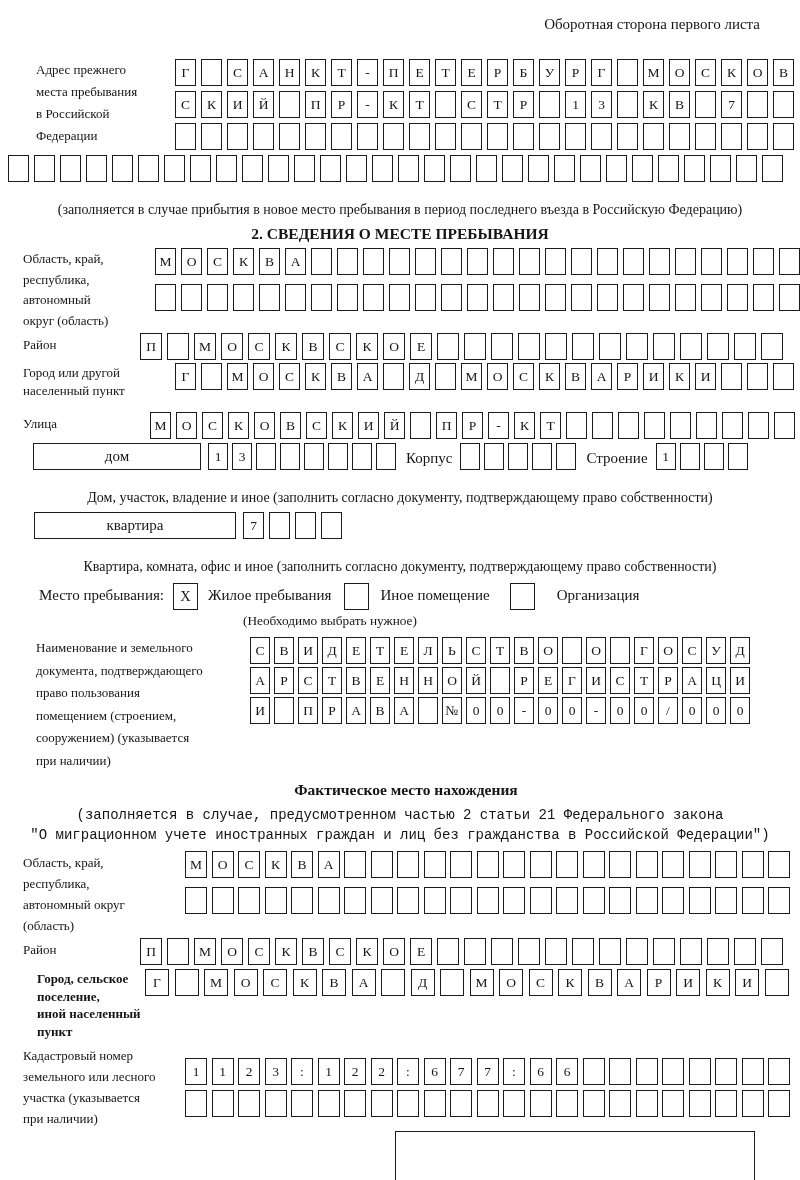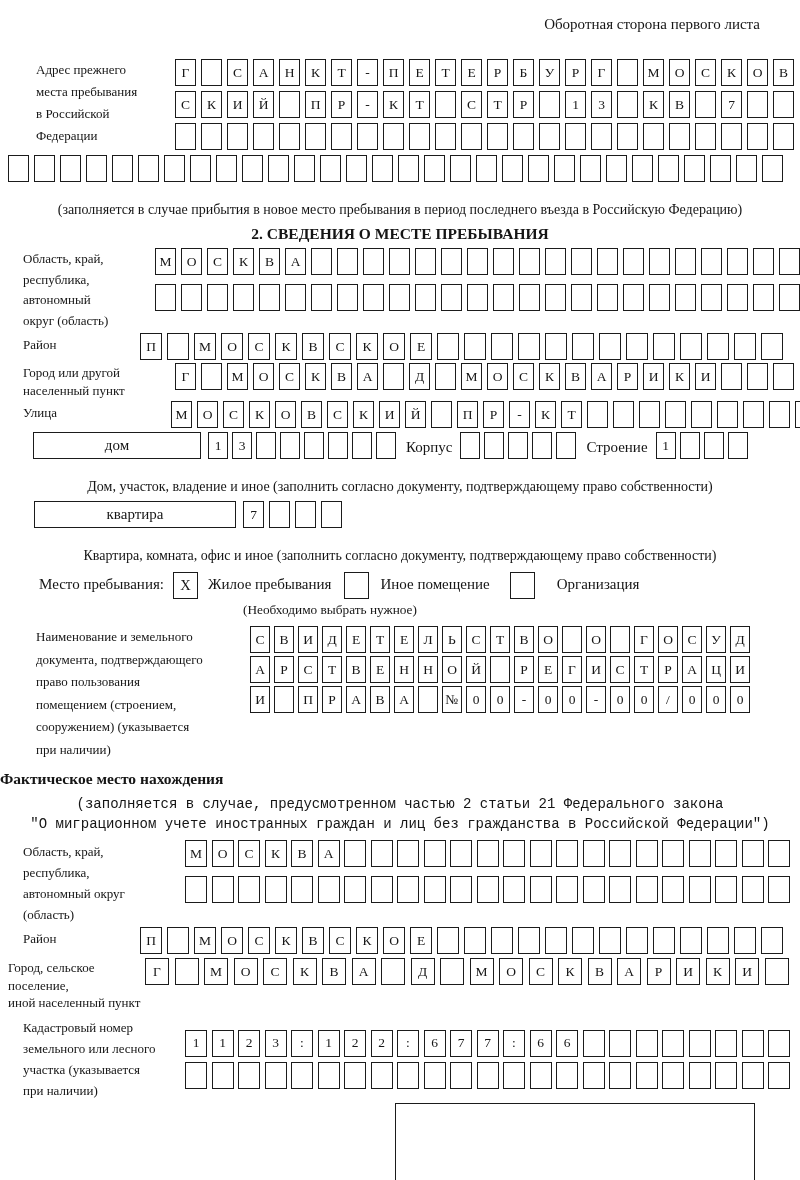"Улица" .ulitsa-line { gap: 21px -> none; margin-top: 2px -> 13px }
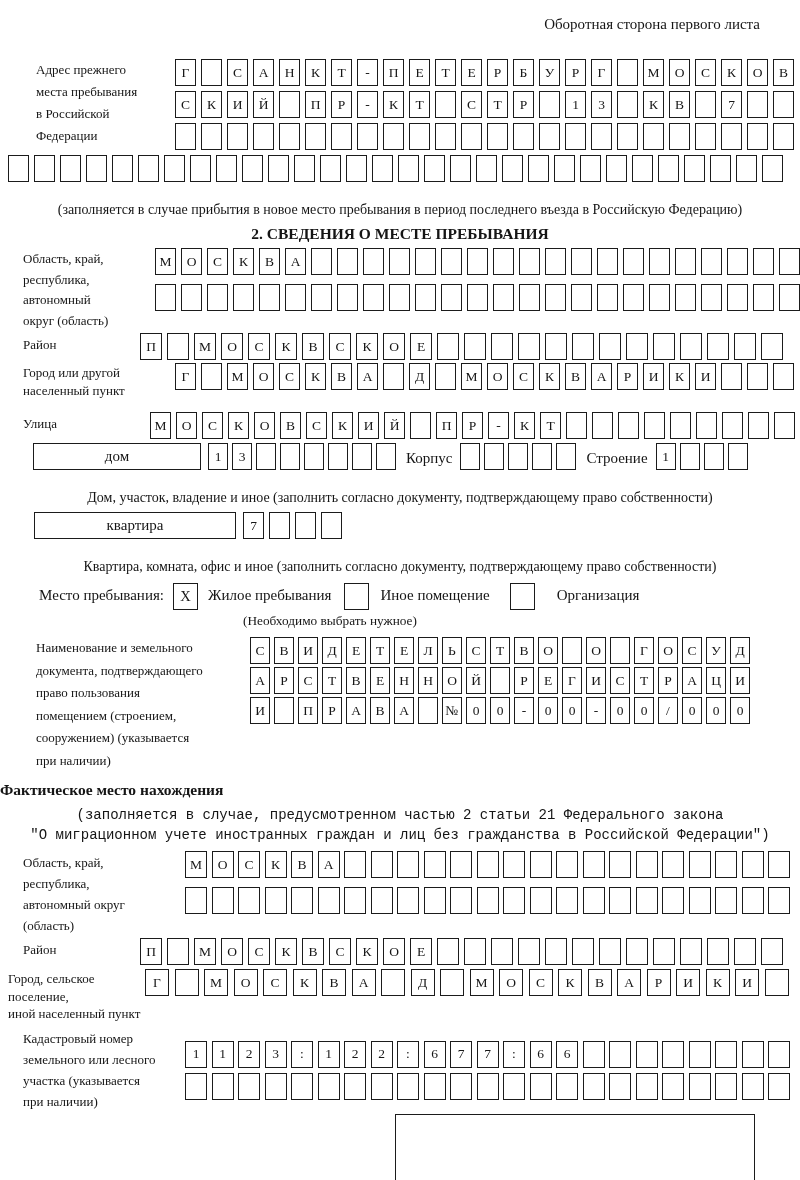"Фактическое место нахождения" .fakt-title { padding-left: none -> 12px; text-align: left -> center }
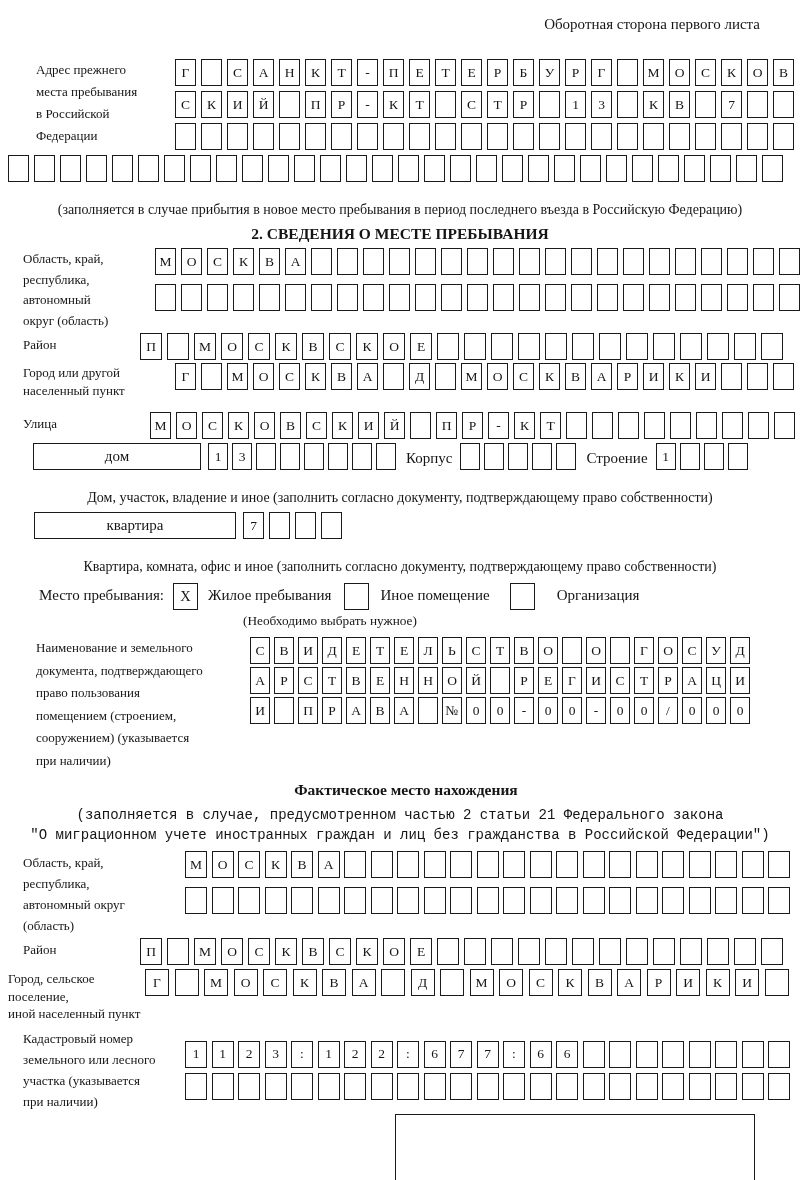"Город, сельское поселение," .fg-line .flabel { font-weight: none -> bold; padding-left: 8px -> 37px }
